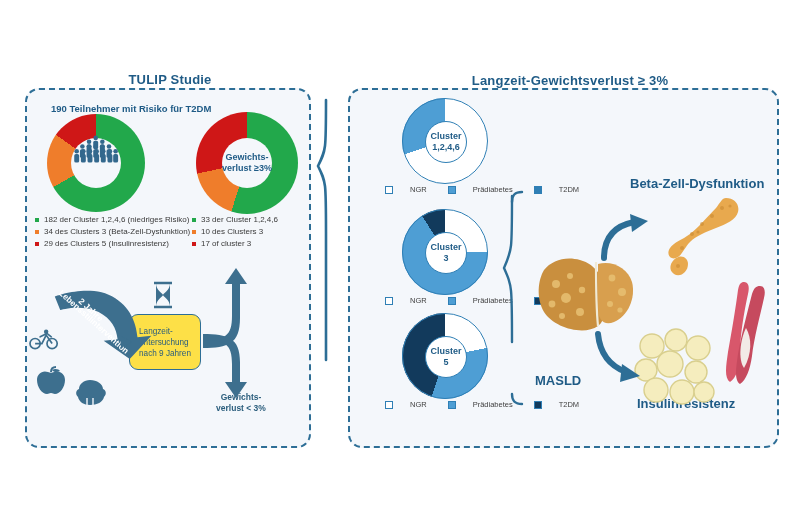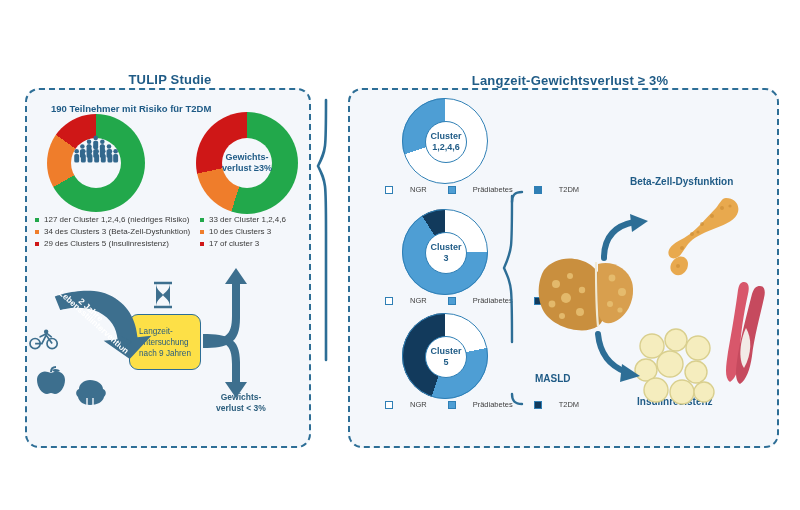"Beta-Zell-Dysfunktion" .bio-label { font-size: 10px -> 13px }
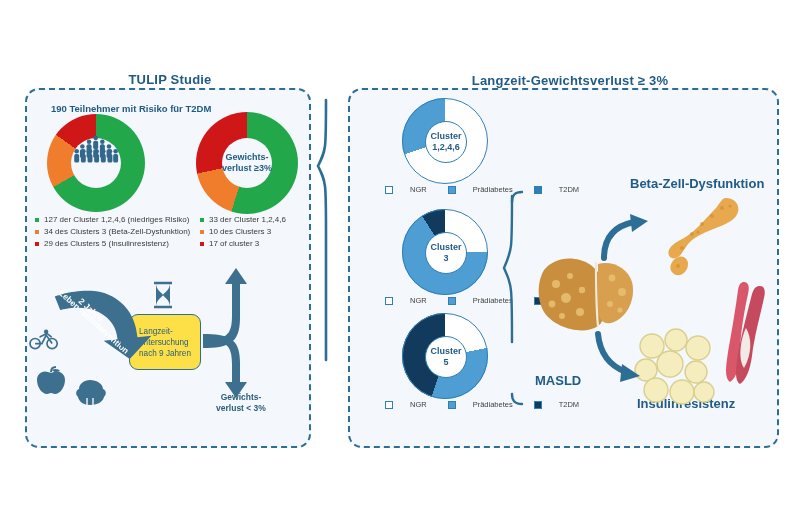"127 der Cluster 1,2,4,6 (niedriges" div.lg-green { text: 127 -> 182 }
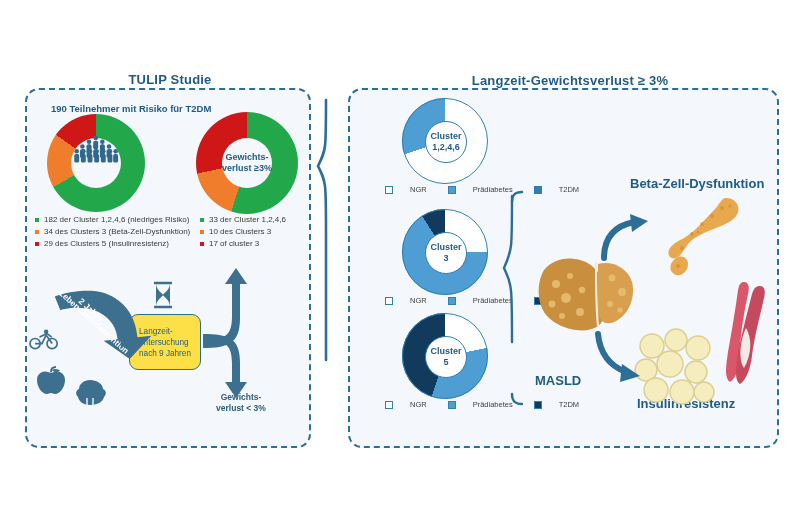"33 der Cluster 1,2,4,6" div.legend-list { left: 200px -> 192px }
